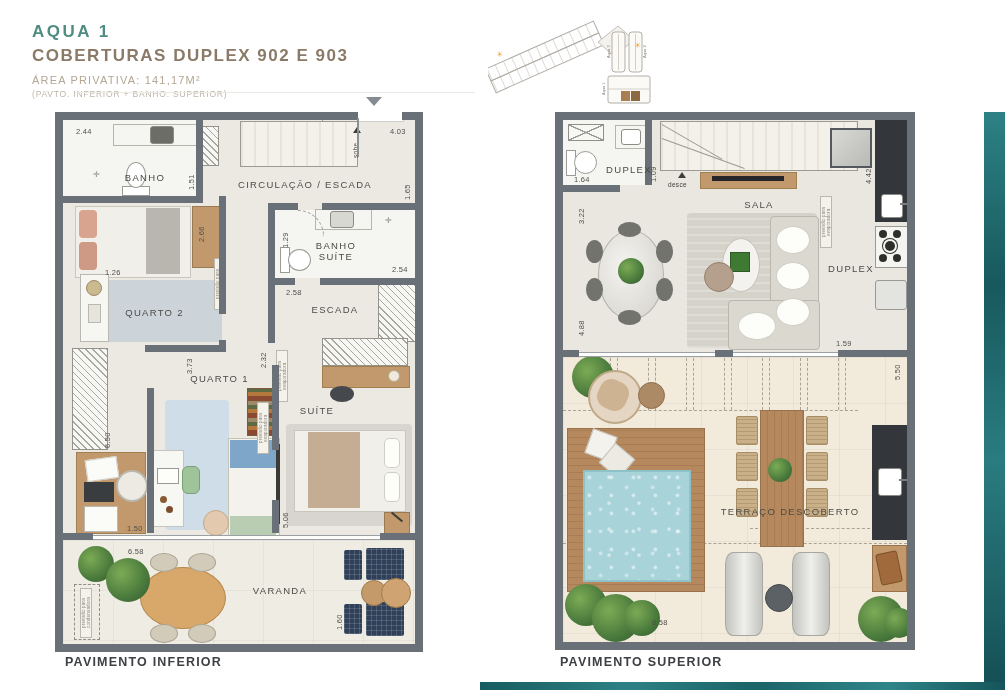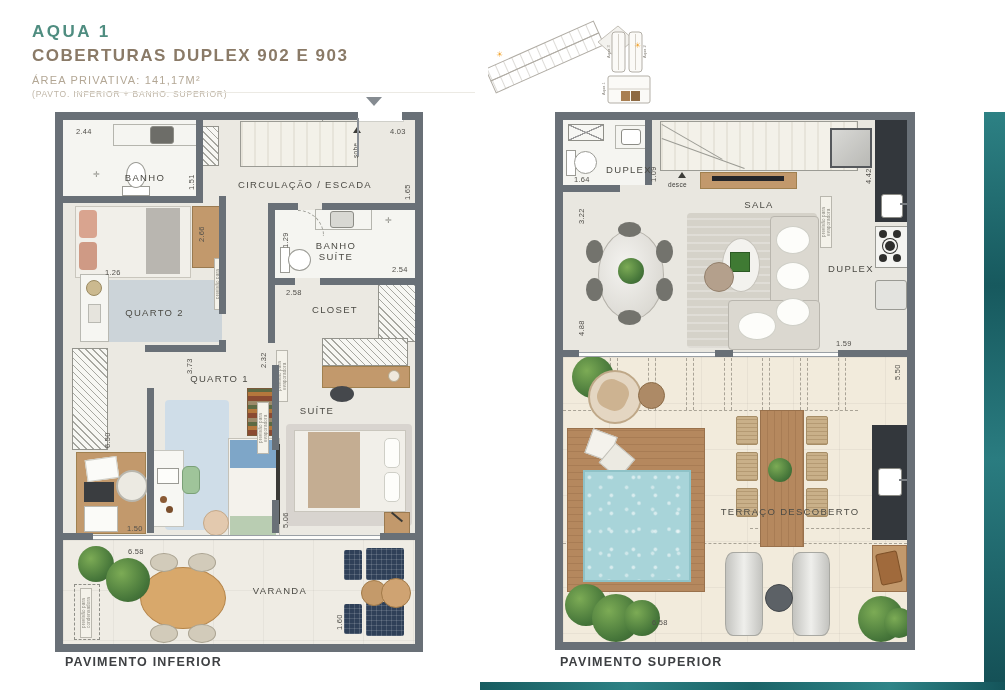"CLOSET" div.rlabel { text: CLOSET -> ESCADA }
